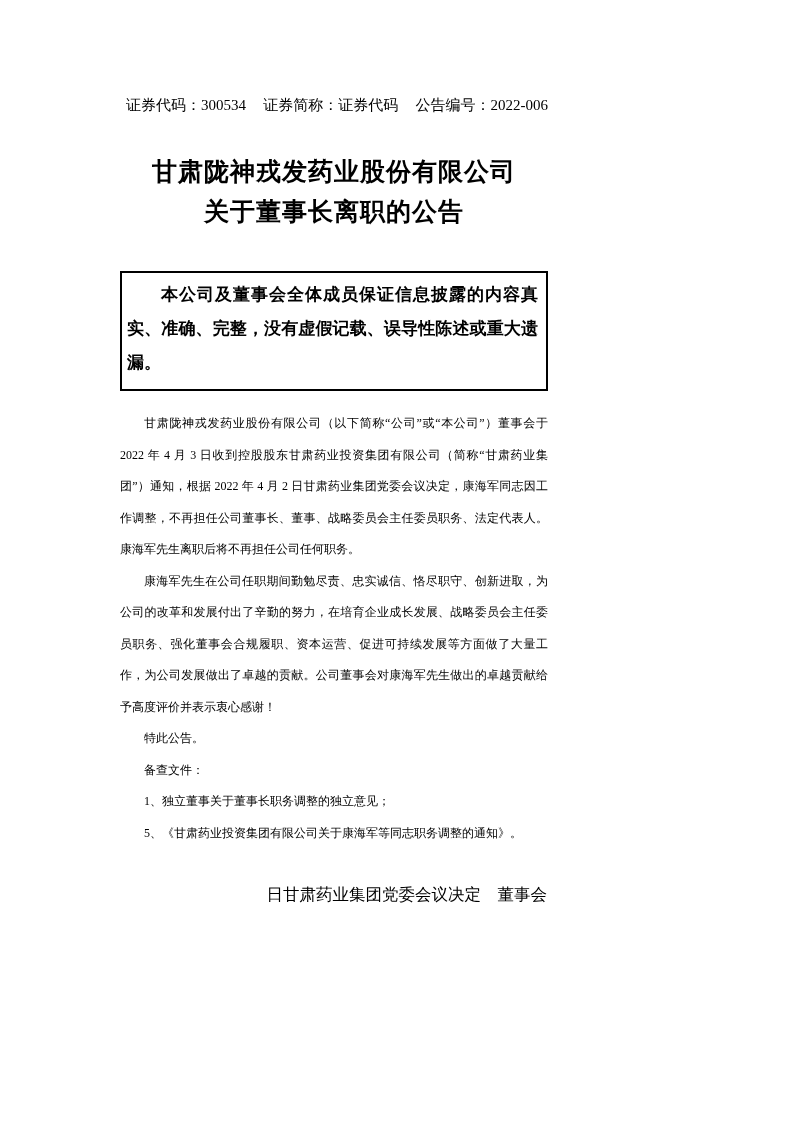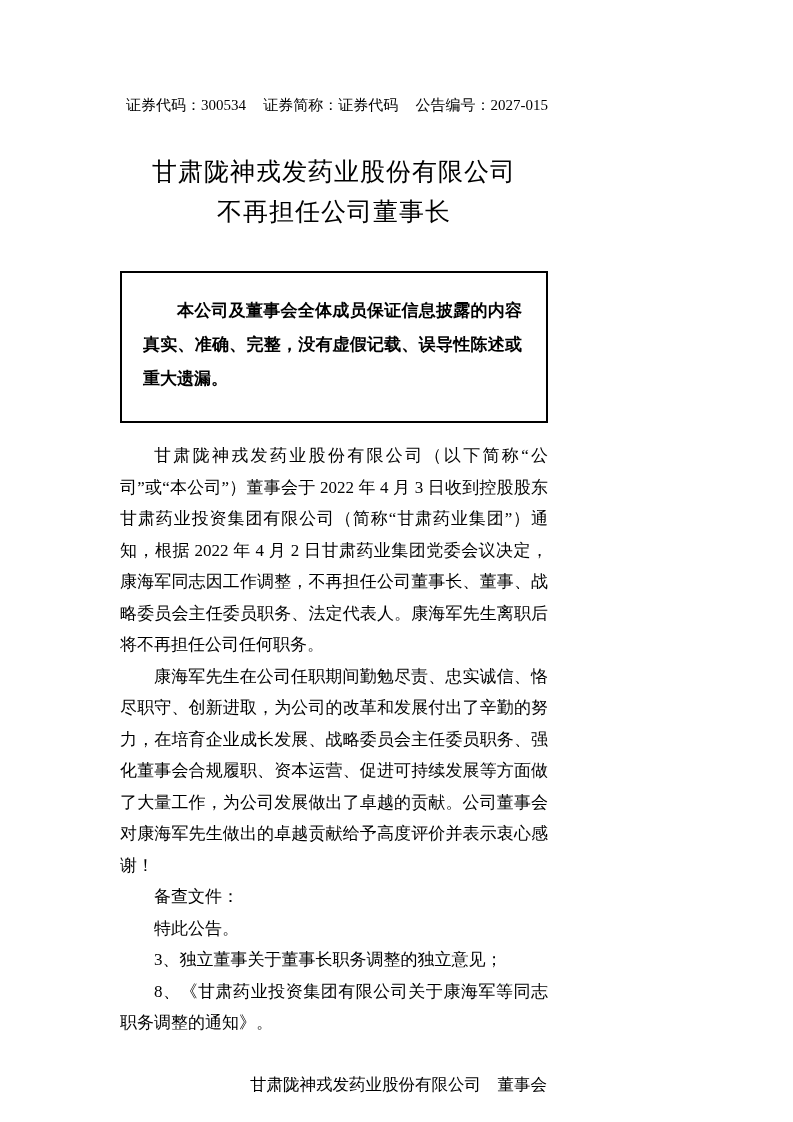"公告编号：2027-015" span { text: 2027-015 -> 2022-006 }
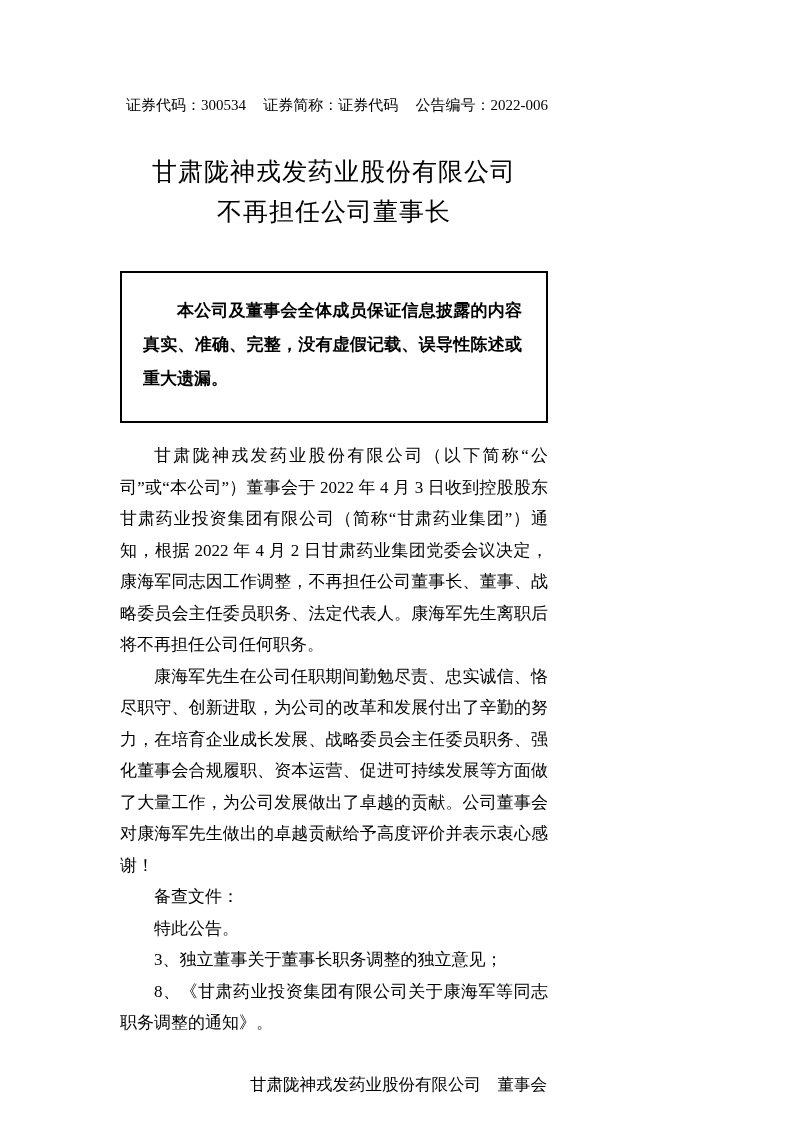"甘肃陇神戎发药业股份有限公司" .doc-title { font-weight: normal -> bold }
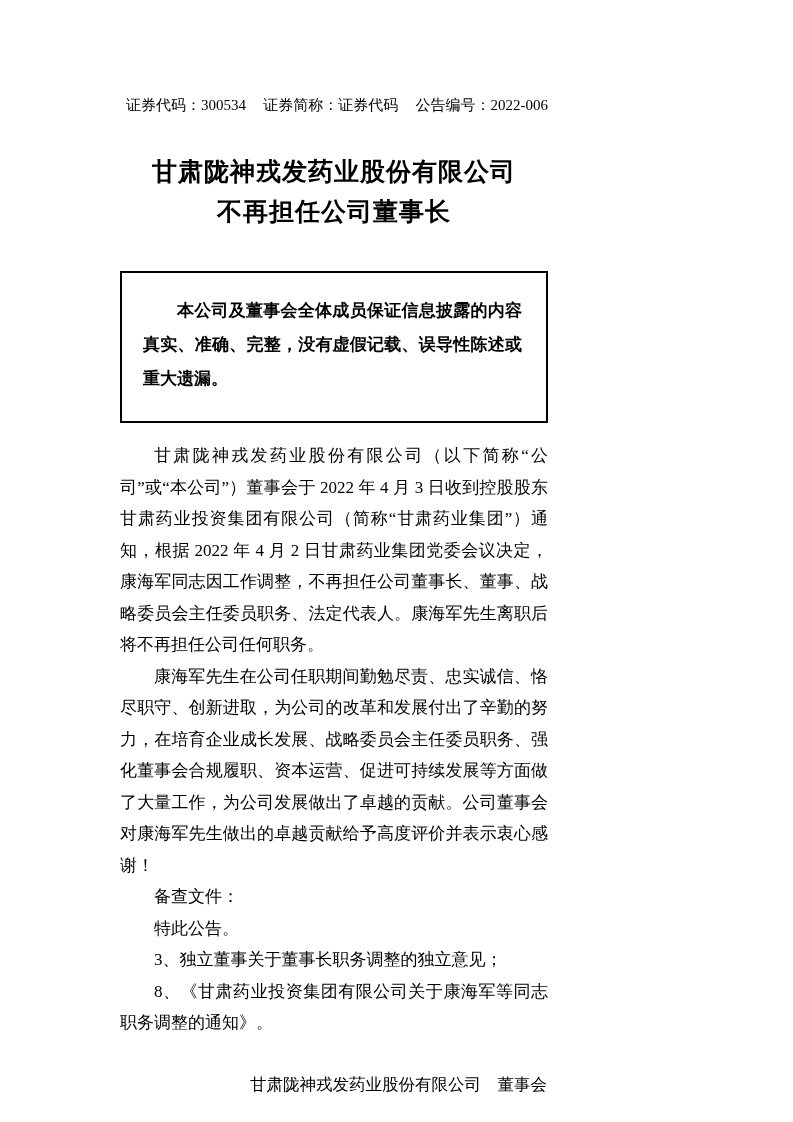"不再担任公司董事长" div { text: 不再担任公司董事长 -> 关于董事长离职的公告 }
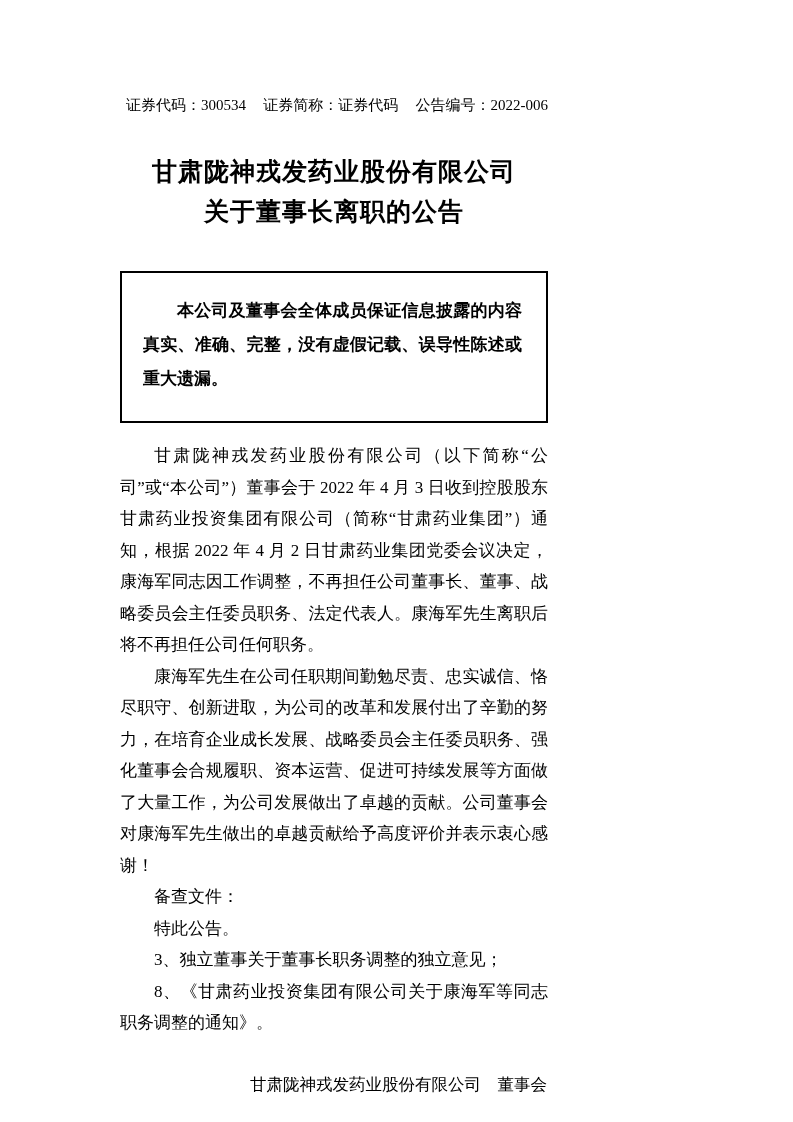"本公司及董事会全体成员保证信息披露的内容真实、准确、完整，没有虚假记载、误导性陈" .disclaimer-box p { margin: 16px -> 0 }
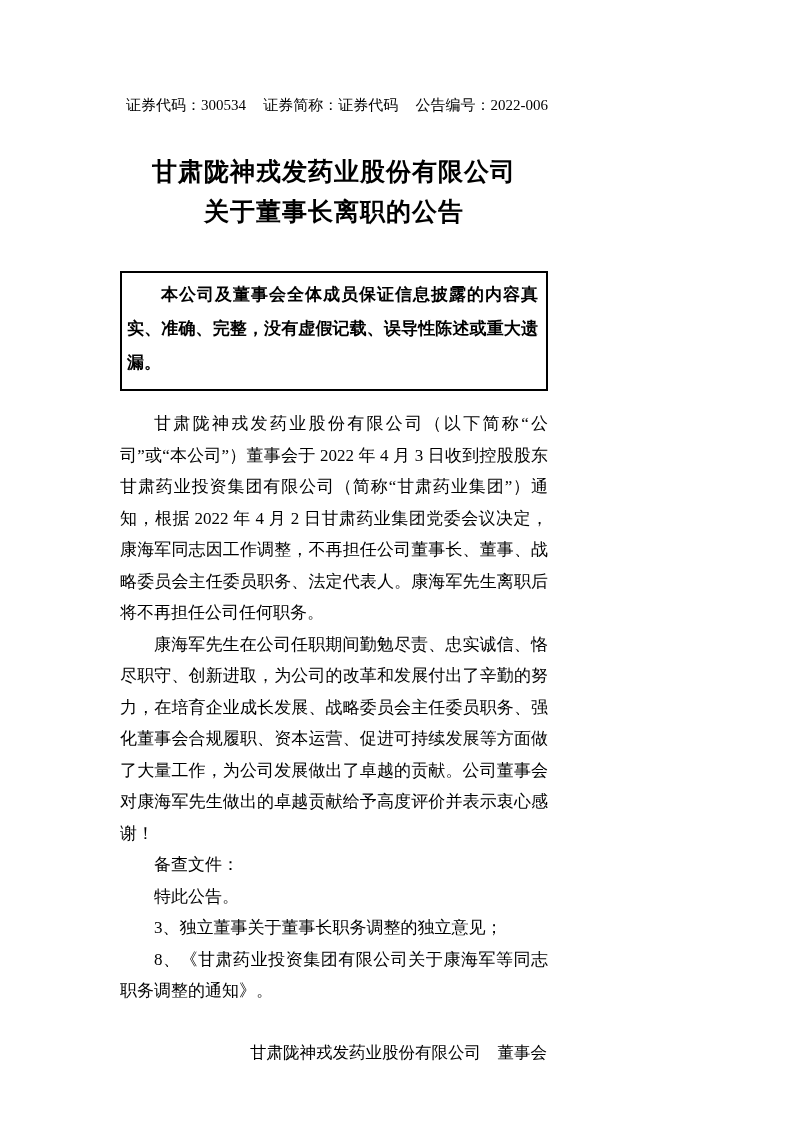"甘肃陇神戎发药业股份有限公司（以下简称“公司”或“本公司”）董事会于 2022" .doc-body { font-size: 17px -> 12px }
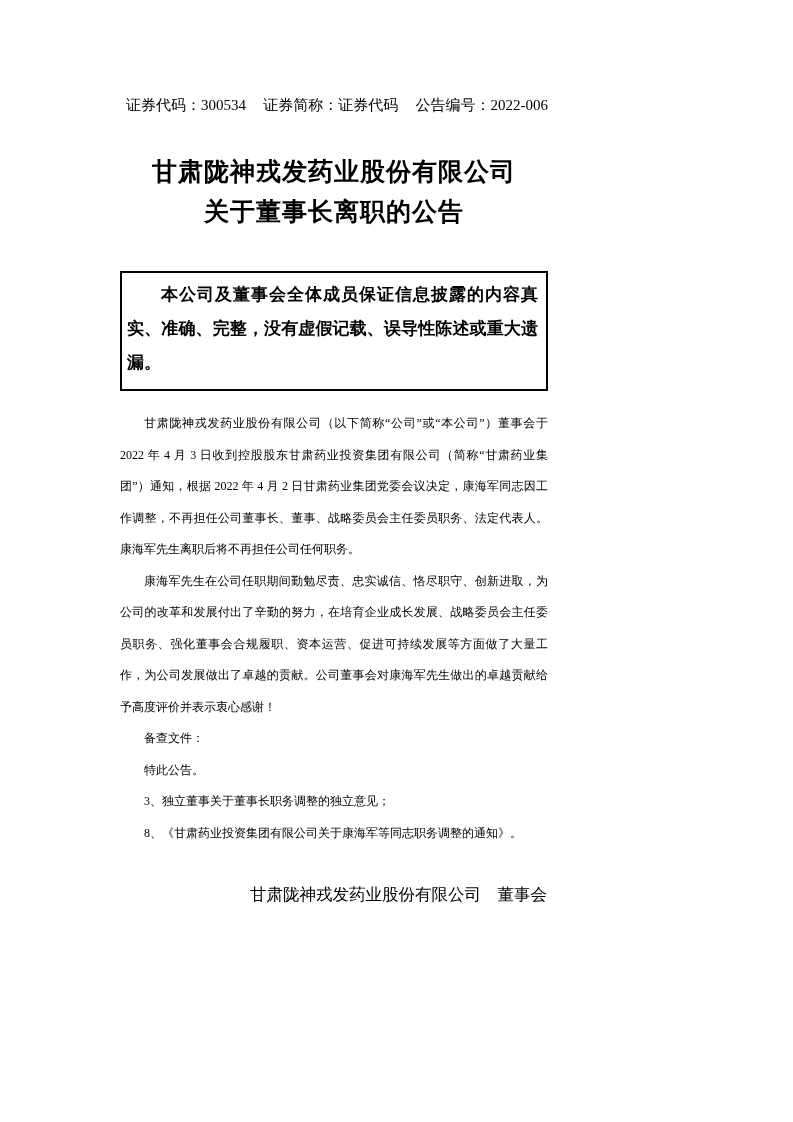"备查文件：" p { order: before "特此公告。" -> after "特此公告。" }
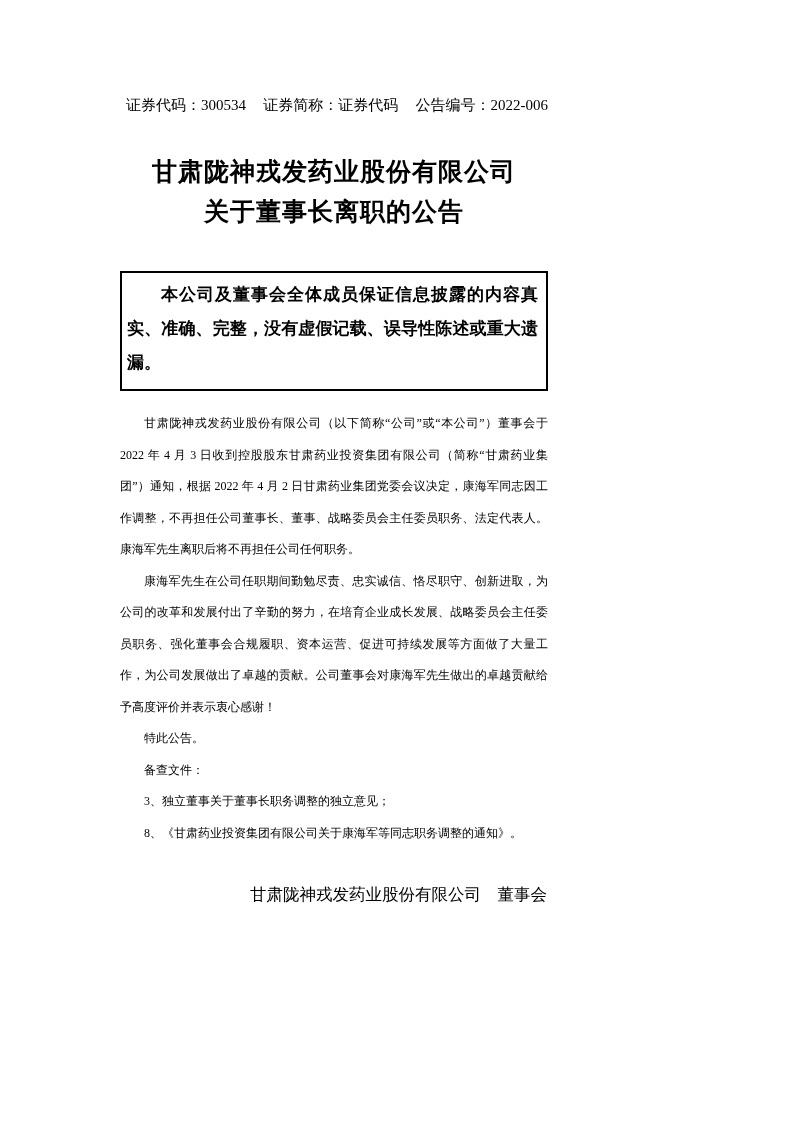"3、独立董事关于董事长职务调整的独立意见；" p { text: 3 -> 1 }
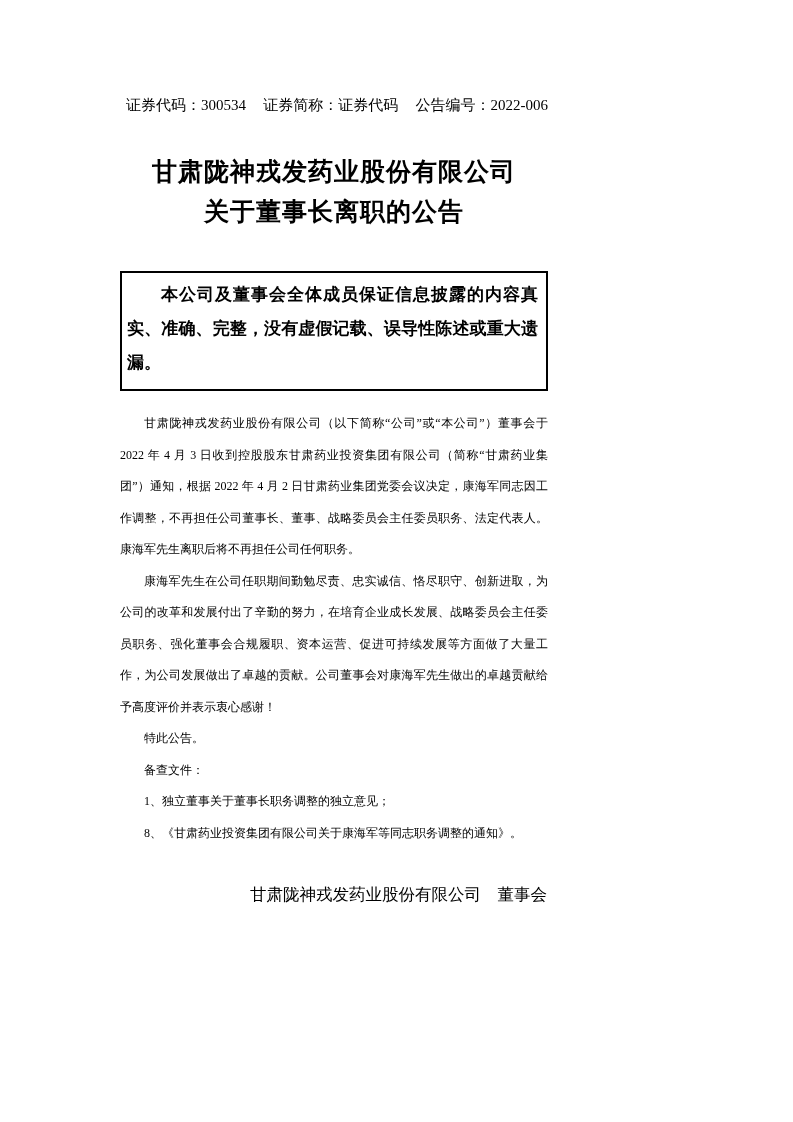"8、《甘肃药业投资集团有限公司关于康海军等同志职务调整的通知》。" p { text: 8 -> 5 }
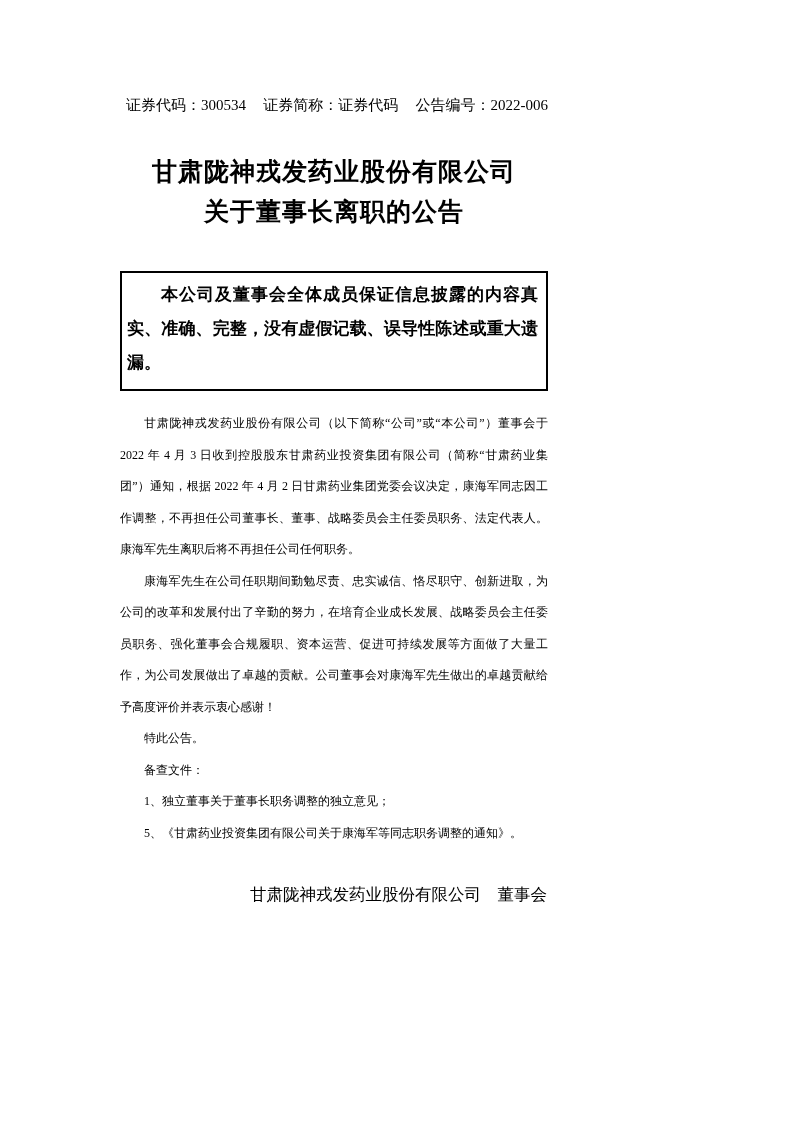"甘肃陇神戎发药业股份有限公司 董事会" div.sig-line { text: 甘肃陇神戎发药业股份有限公司 -> 日甘肃药业集团党委会议决定 }
